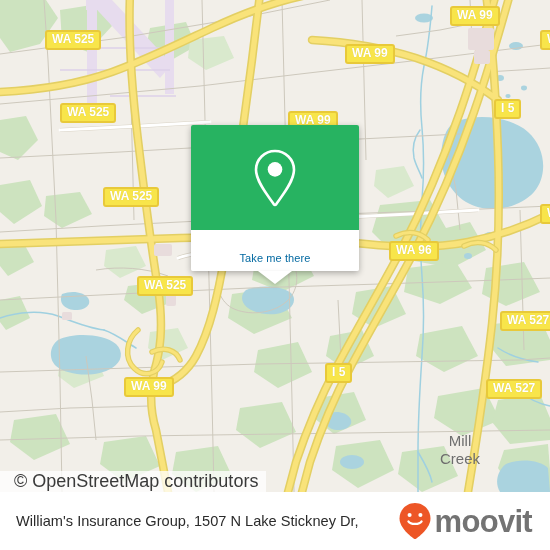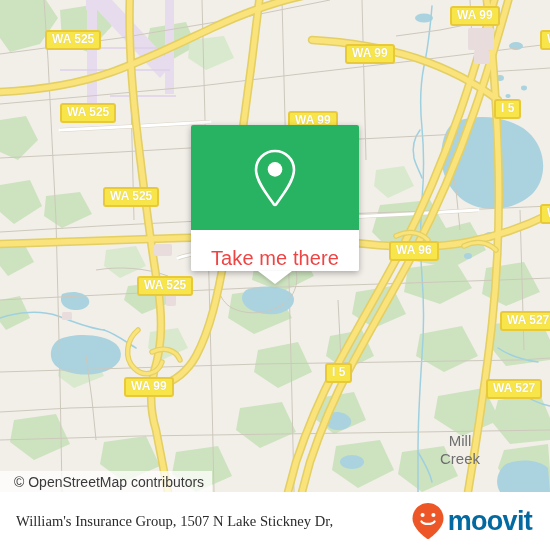"Take me there" .card-label { color: #ef4444 -> #0369a1; font-size: 20px -> 11px }
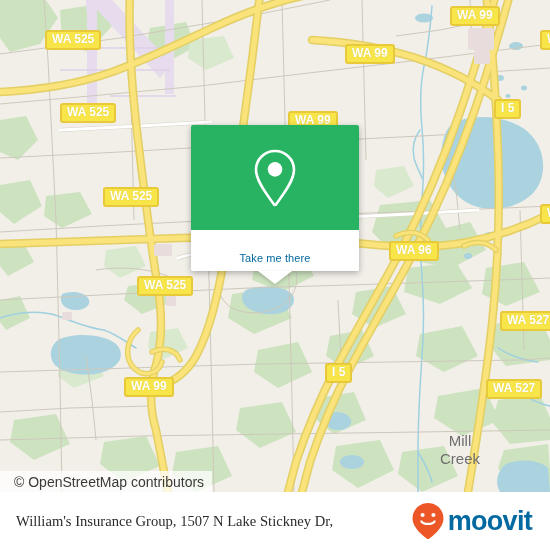"© OpenStreetMap contributors" .attribution span { font-size: 14px -> 18px }
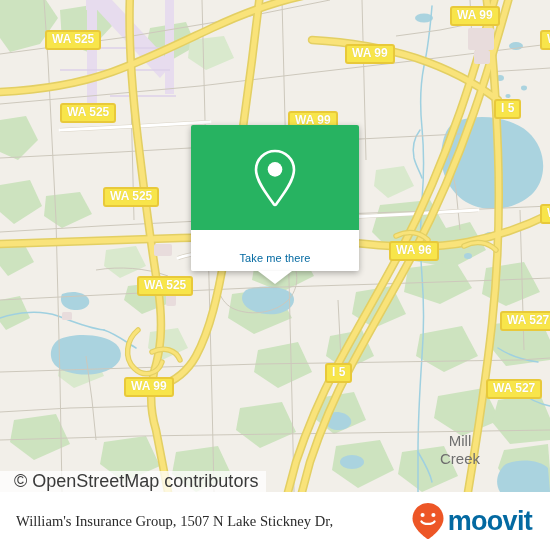"William's Insurance Group, 1507 N" .footer-title { font-family: Liberation Serif, serif -> Liberation Sans, sans-serif }
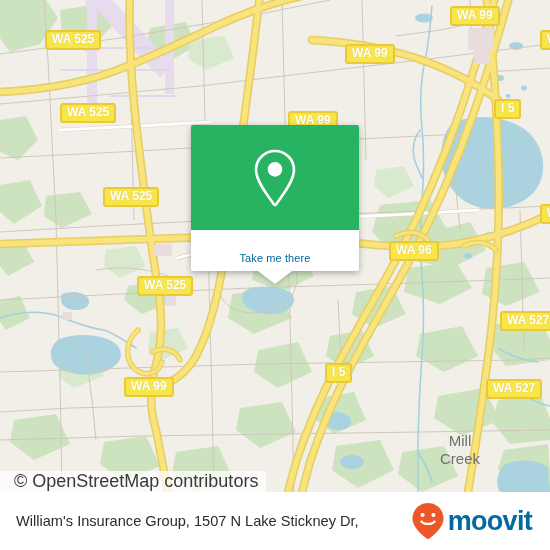"moovit" .brand-word { color: #0369a1 -> #737373; font-size: 27px -> 31px }
